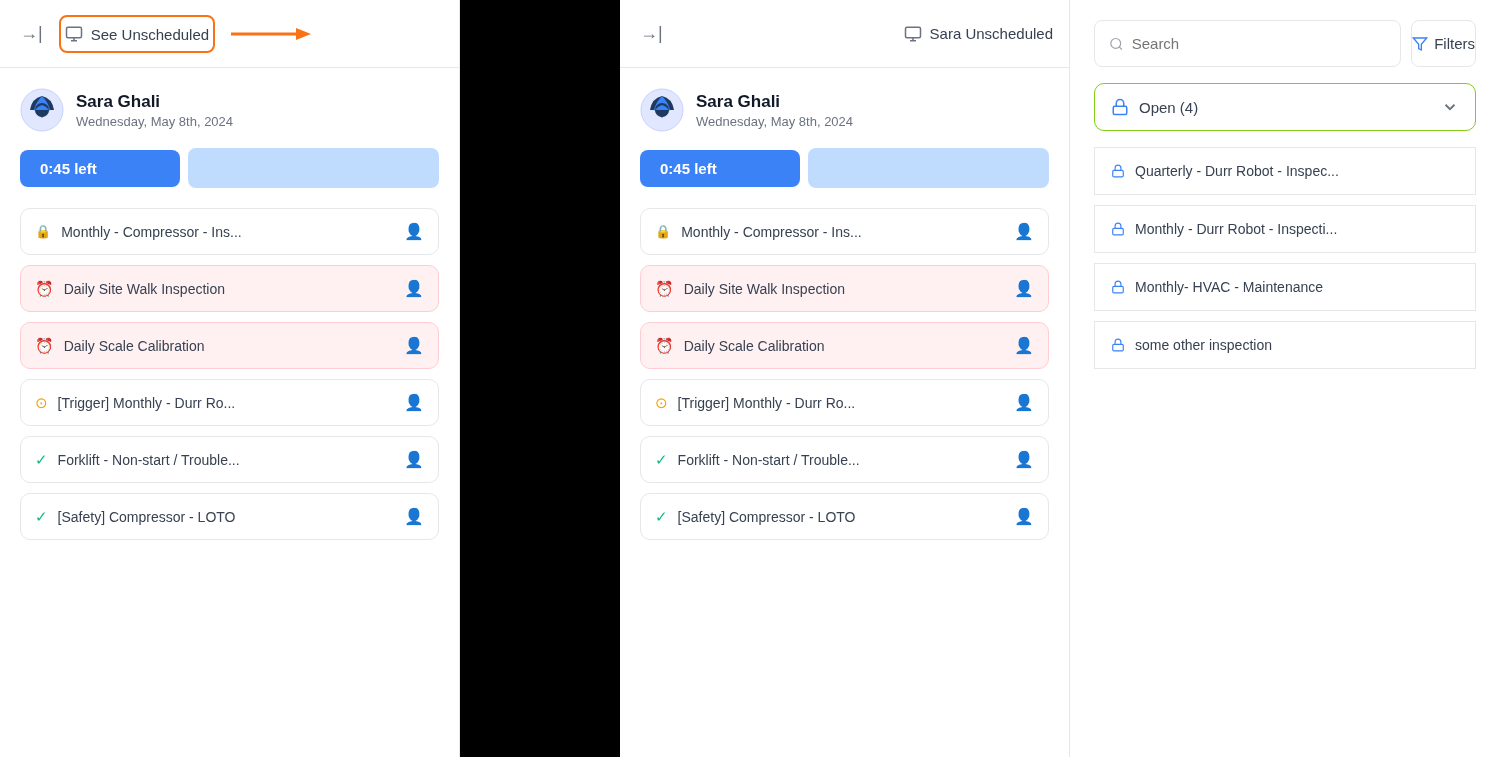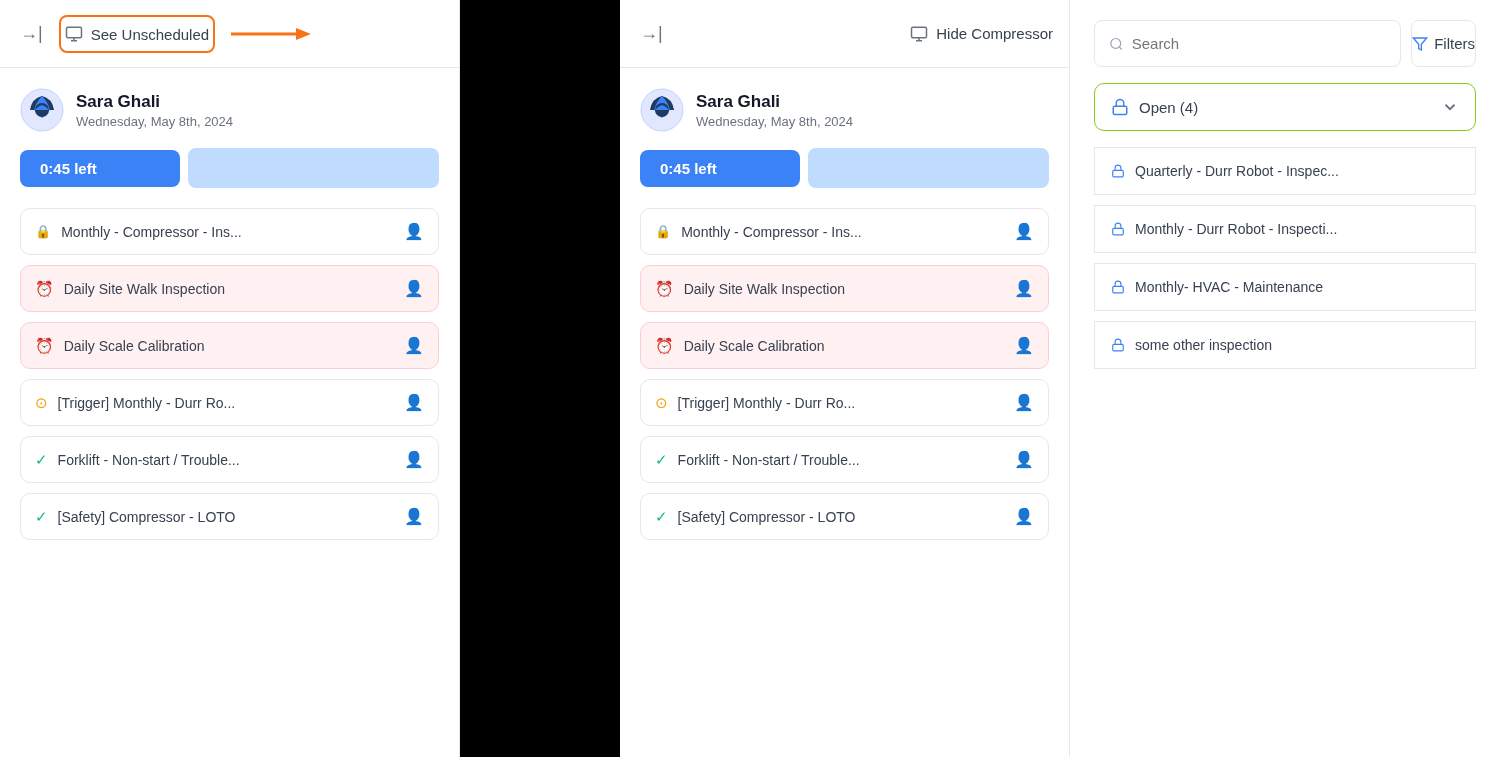"Hide Compressor" span { text: Hide Compressor -> Sara Unscheduled }
